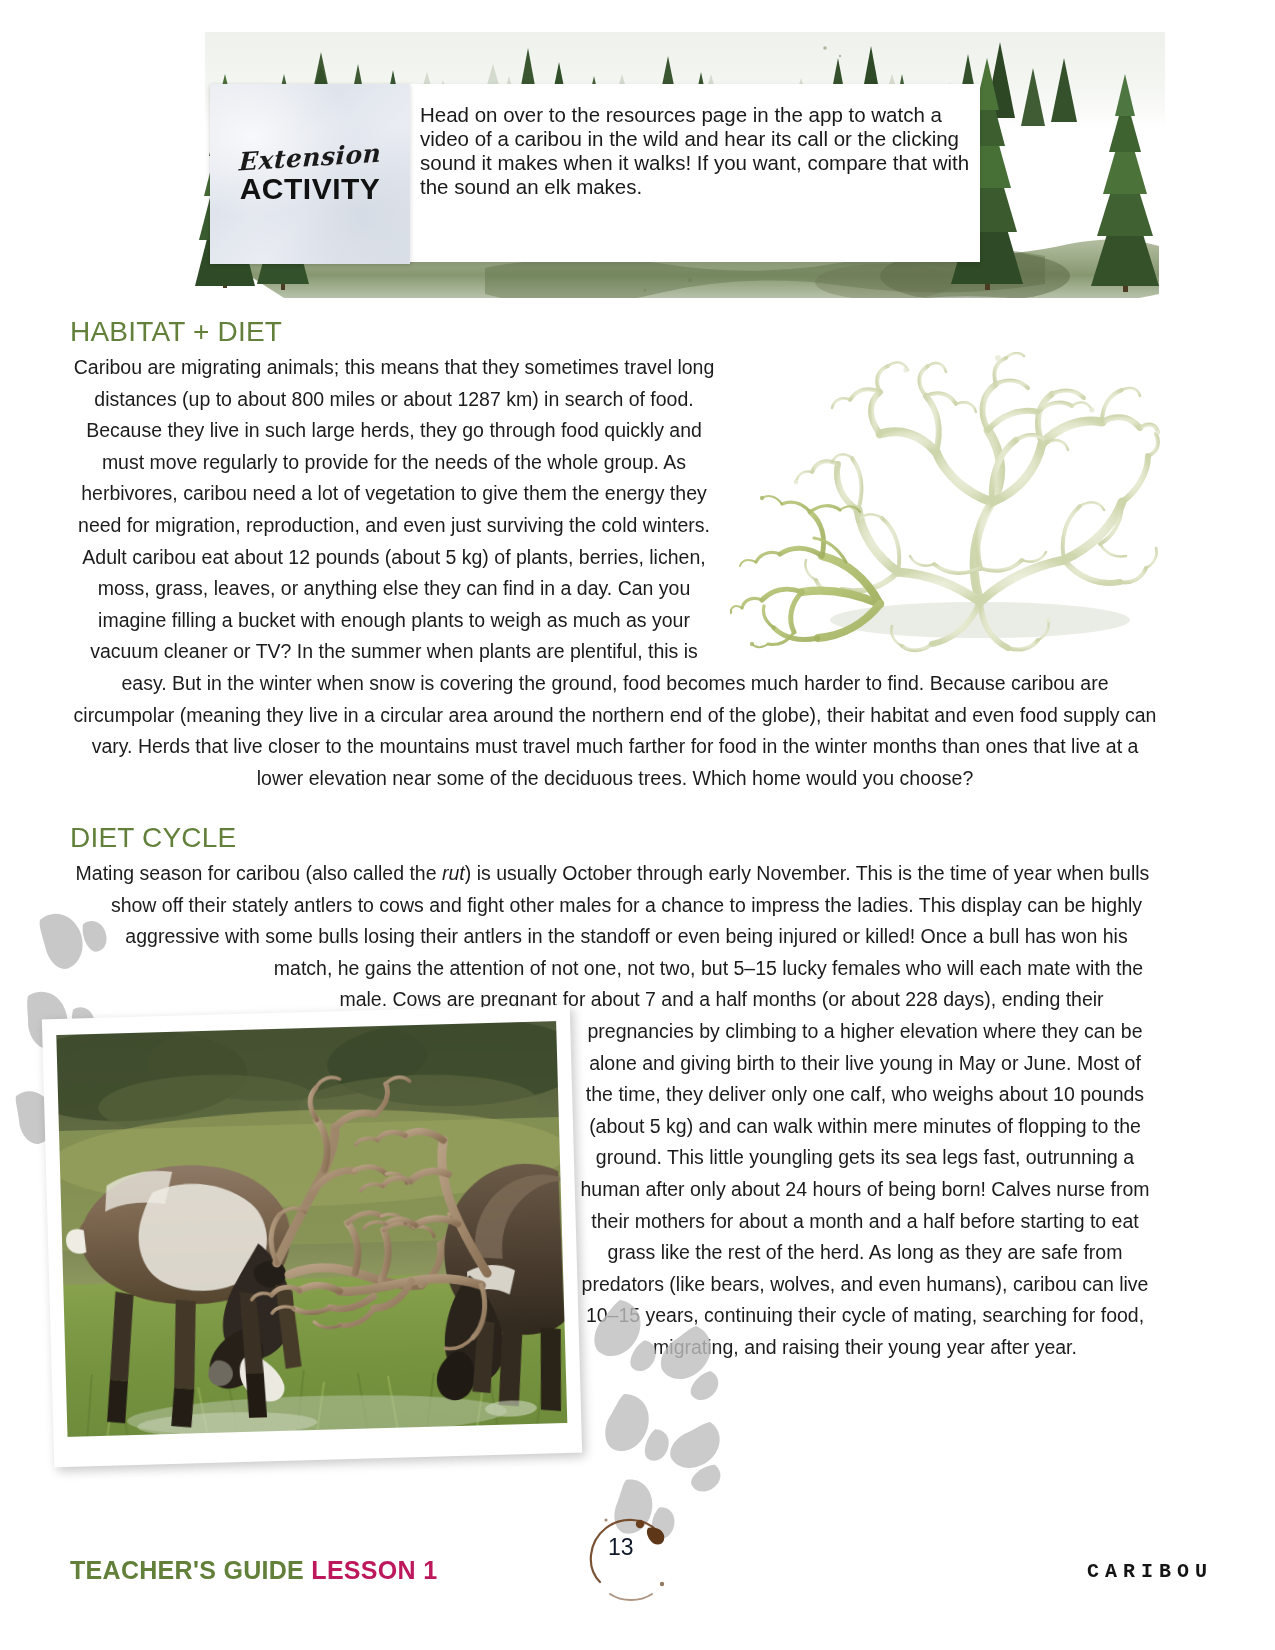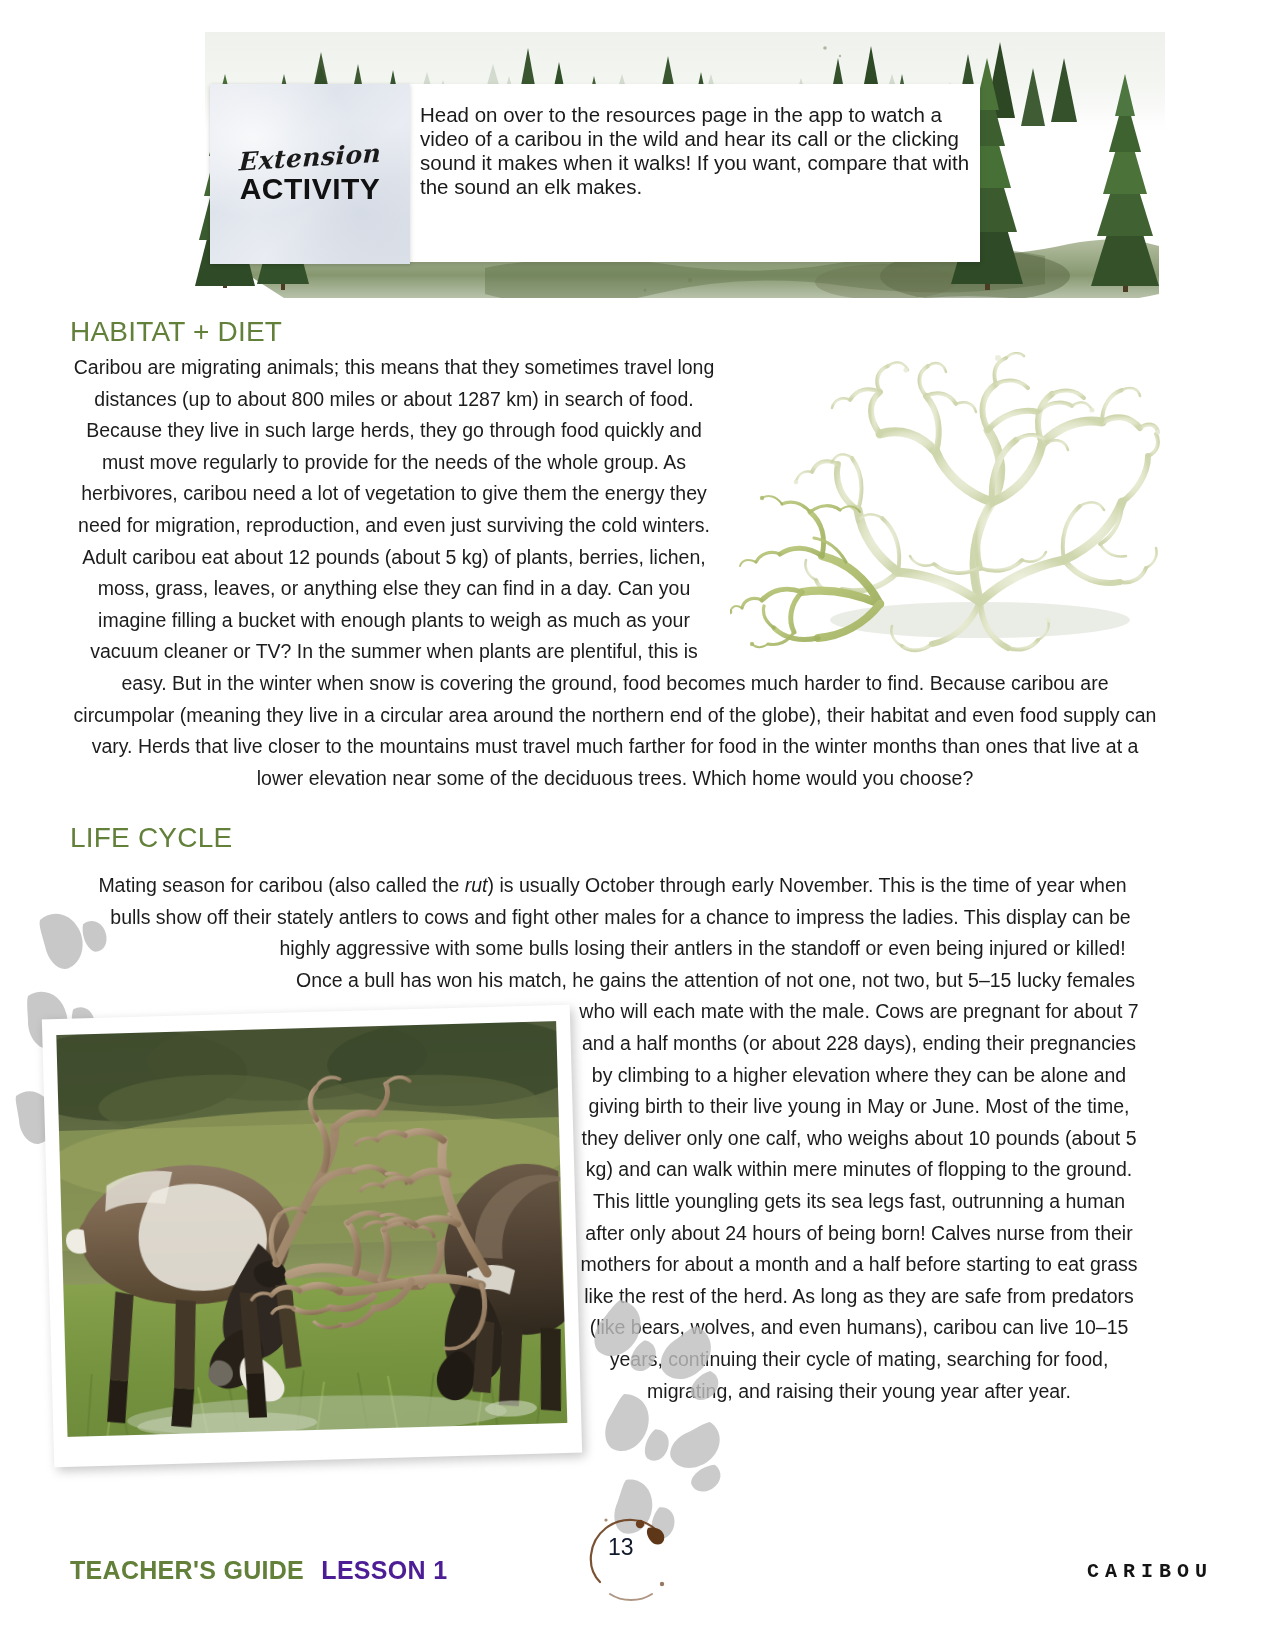"LIFE CYCLE" div.section-heading { text: LIFE -> DIET }
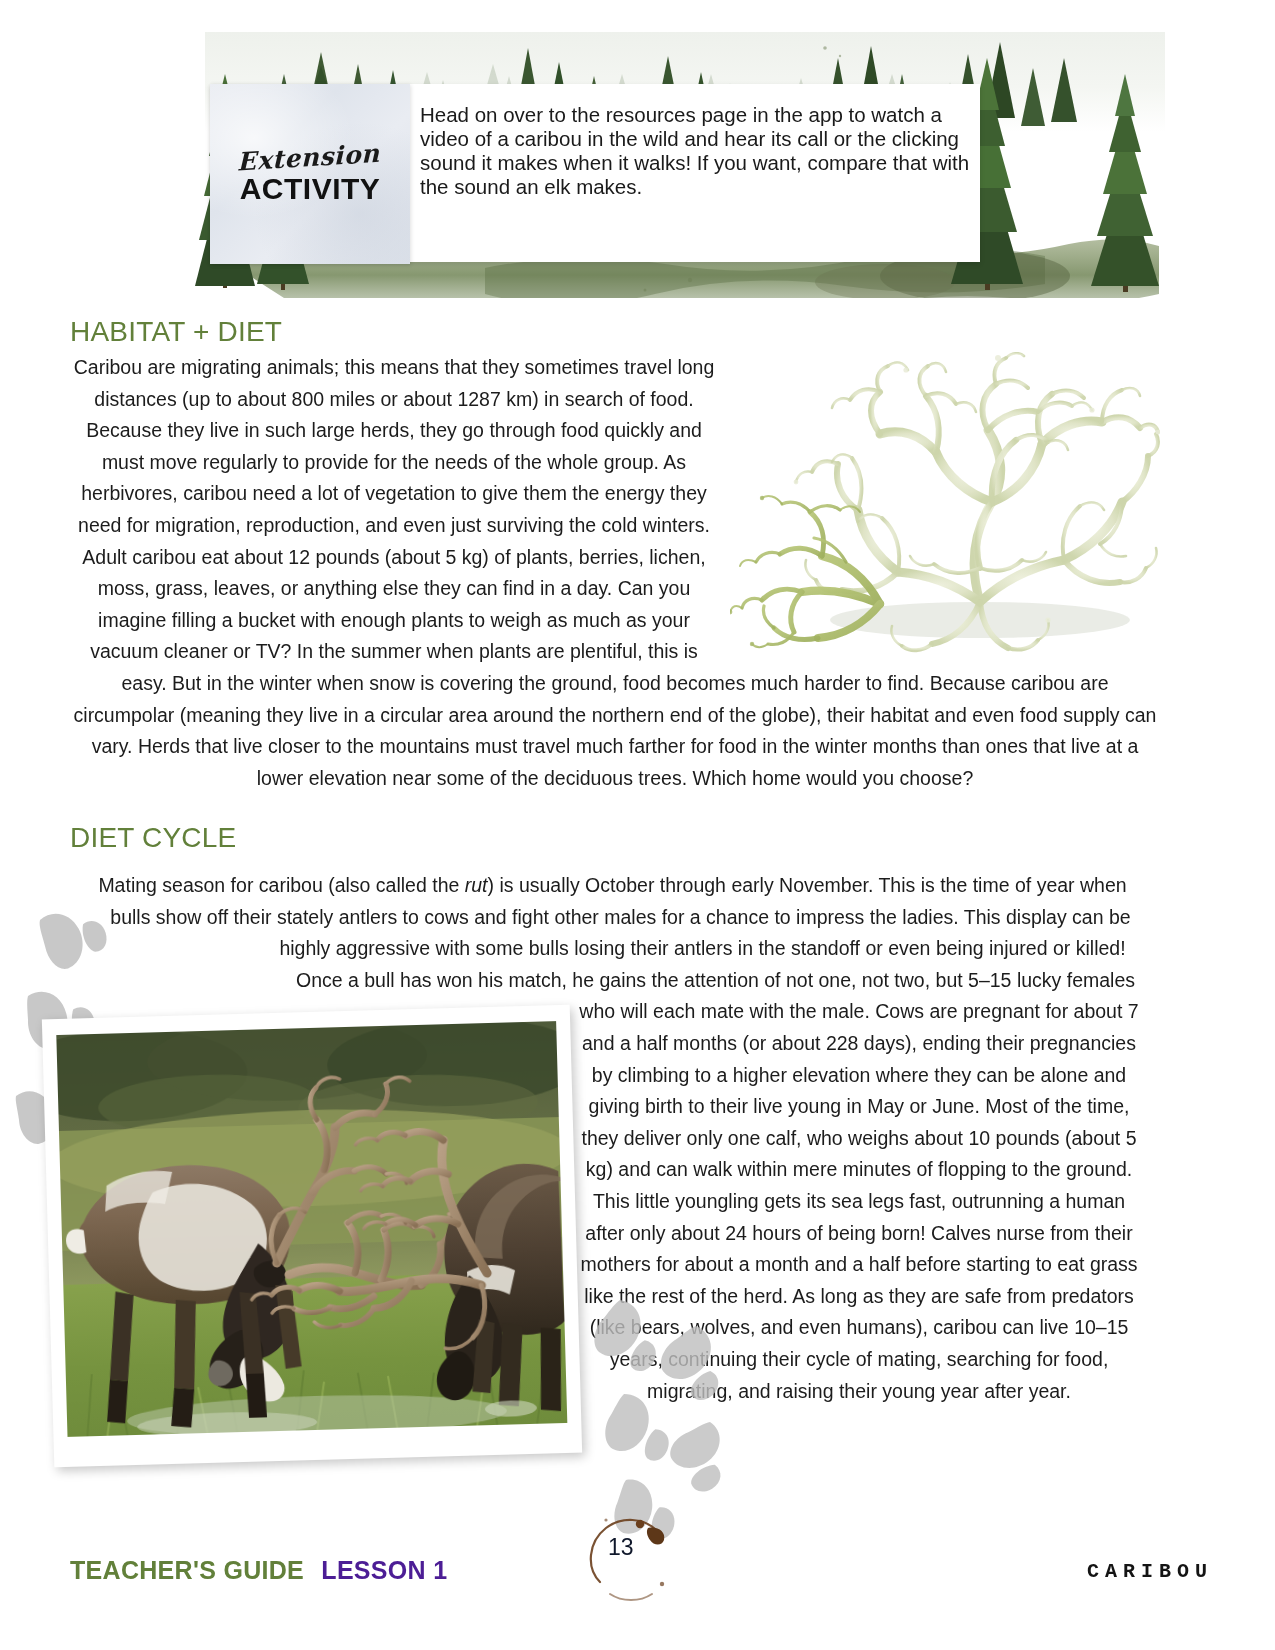"Mating season for caribou (also" #lifecycle-body p { margin: 12px -> 0 }
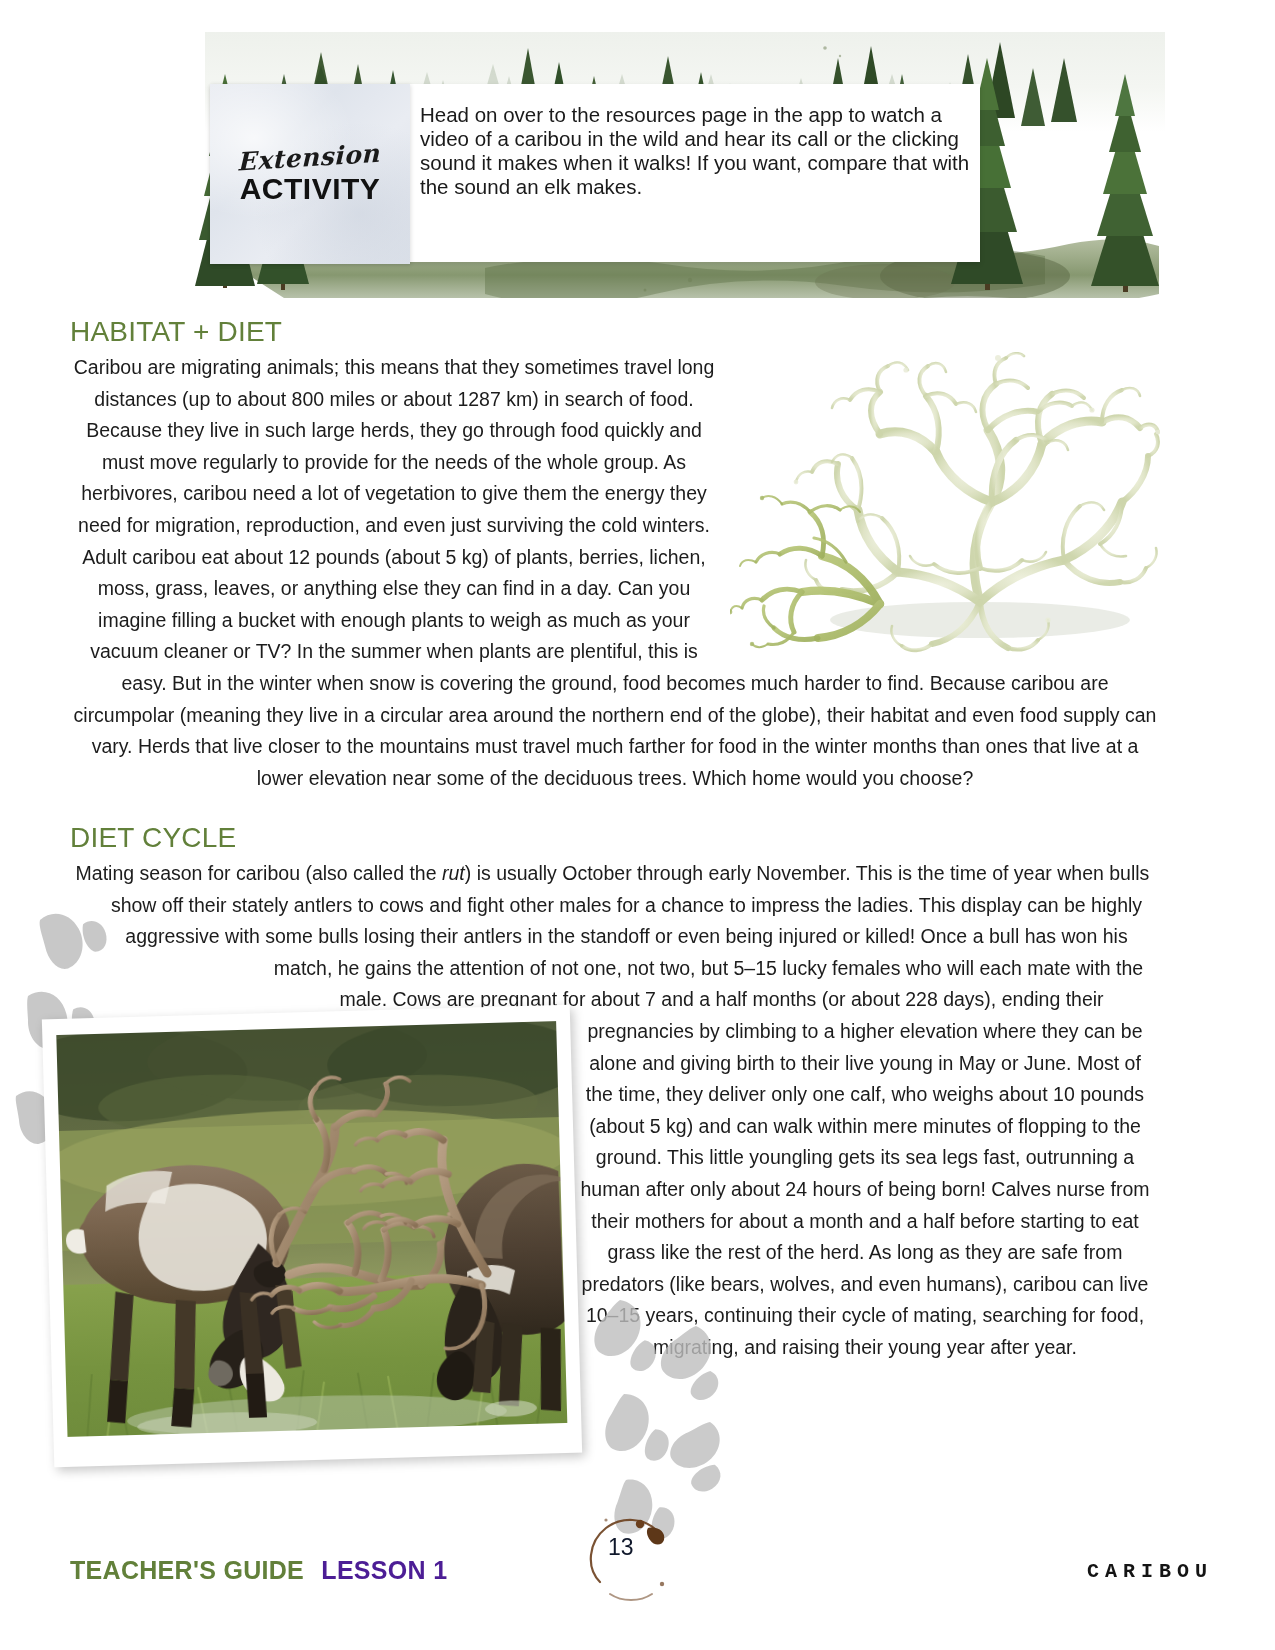"LESSON 1" .f-black { color: #4c1d95 -> #be185d; margin-left: 10px -> none }
